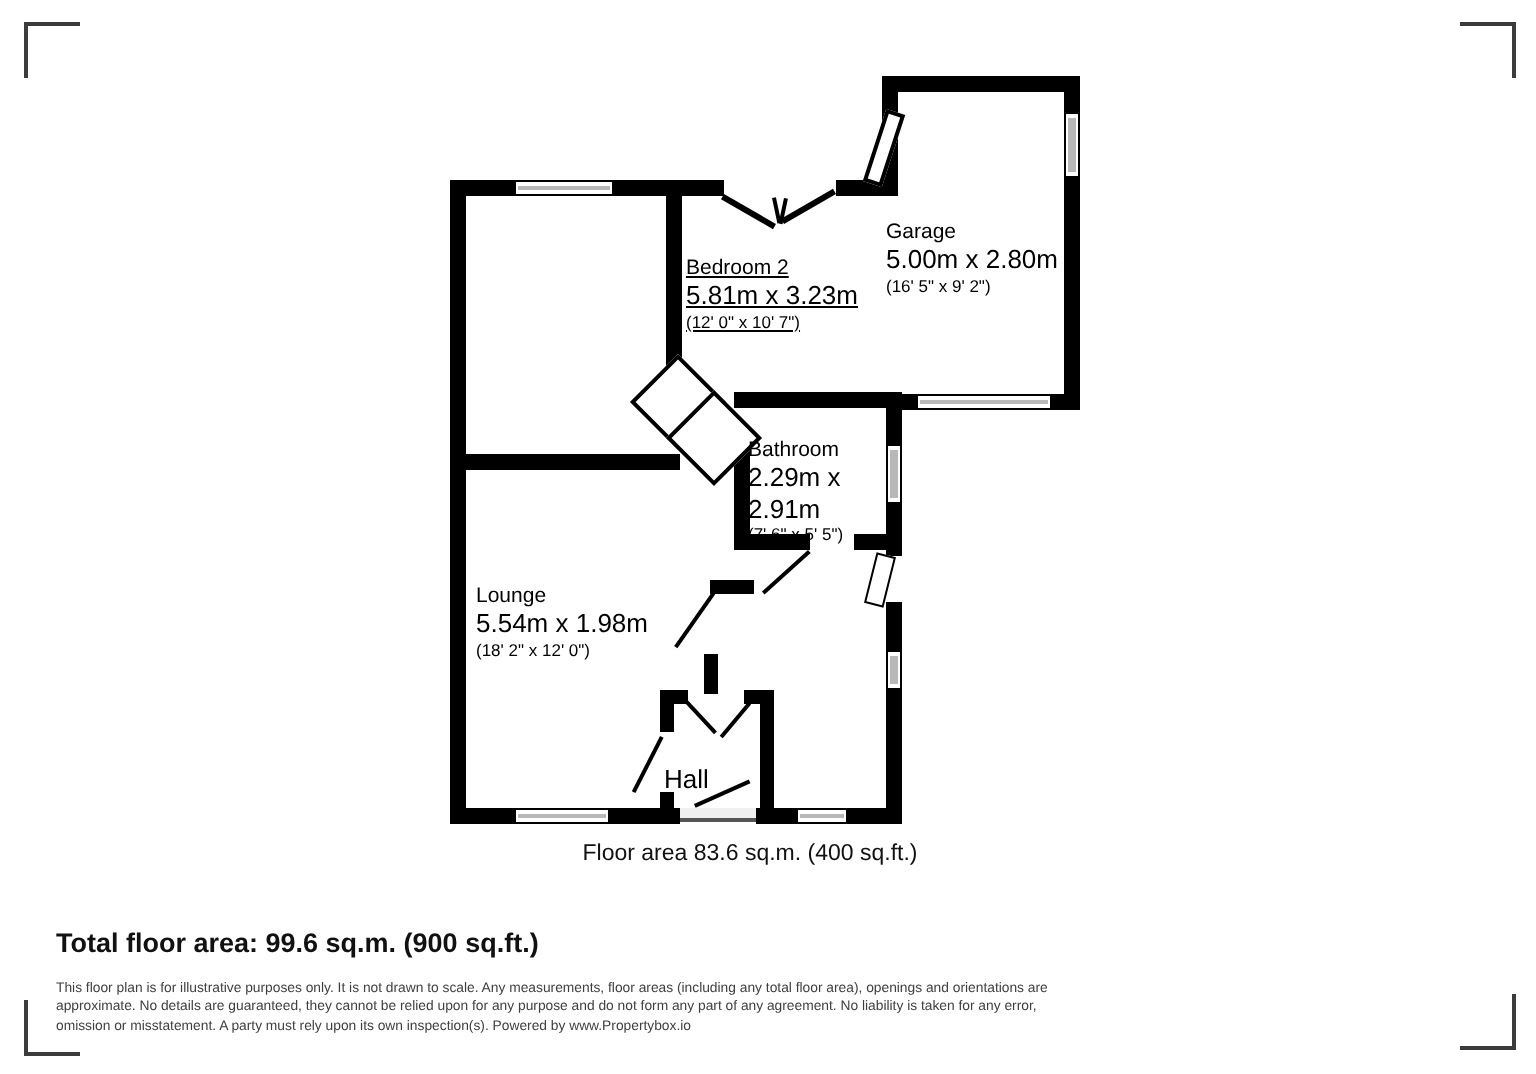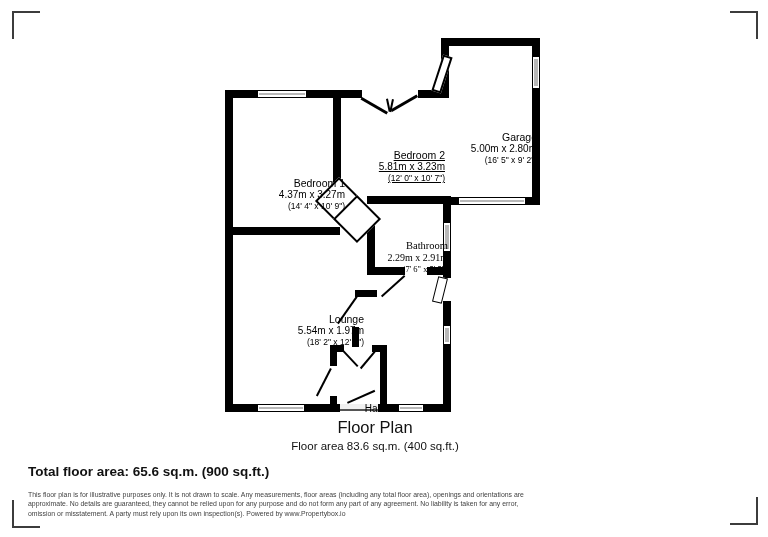"Garage" .room-label { margin-top: 21px -> none; text-align: right -> left }
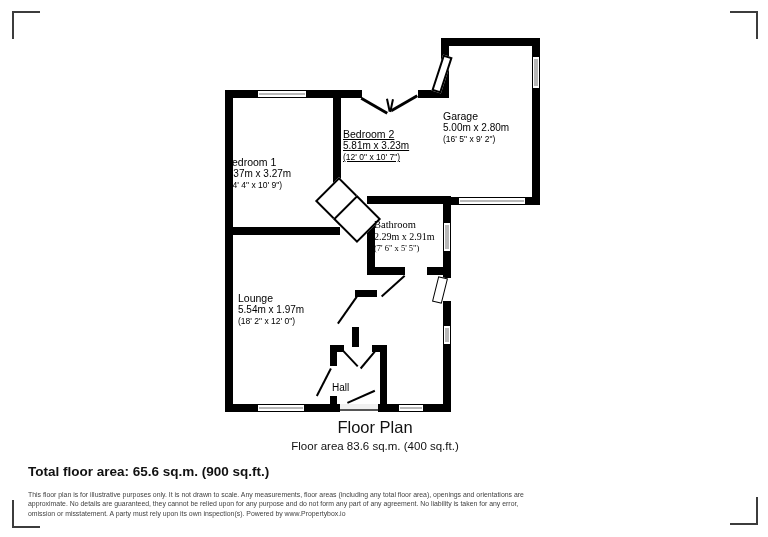"5.00m x 2.80m" .room-label .rm { font-size: 10px -> 13px }
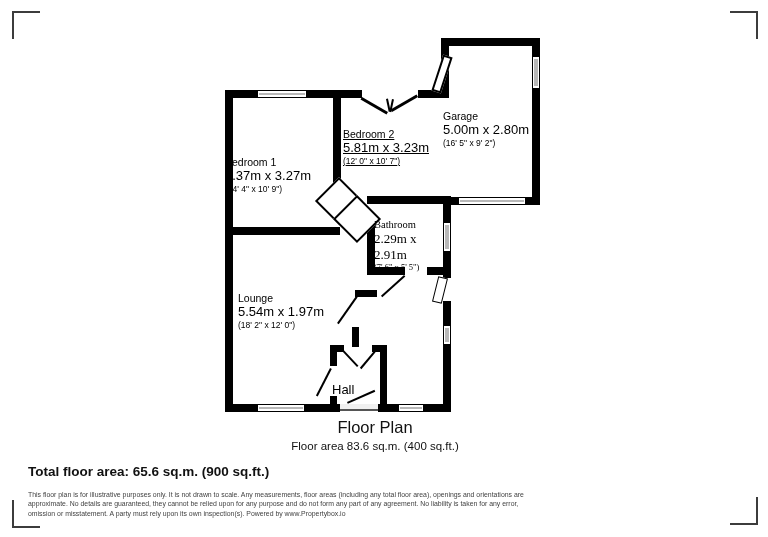"Bedroom 1" div.room-label { html: <div> <div>Bedroom 1</div> <div>4.37m x 3.27m</div> <div>(14' 4" x 10' 9")</div> </div> -> none }
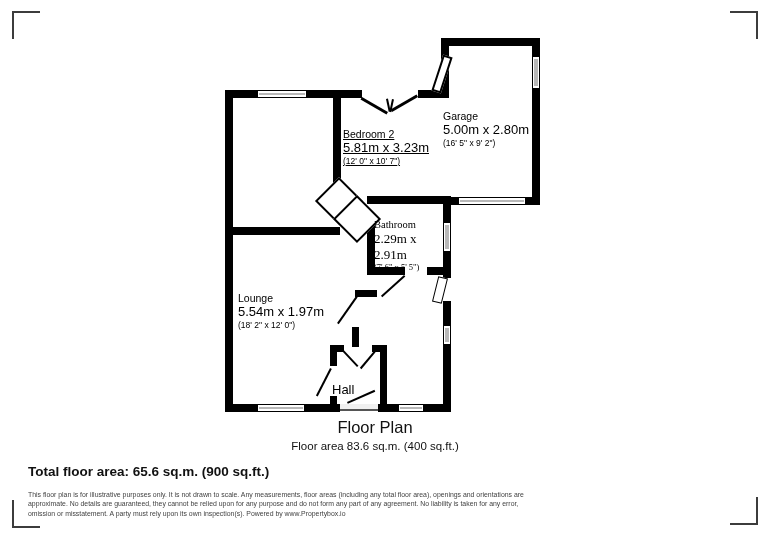"Bathroom" div.room-label { font-family: Liberation Serif, serif -> none }
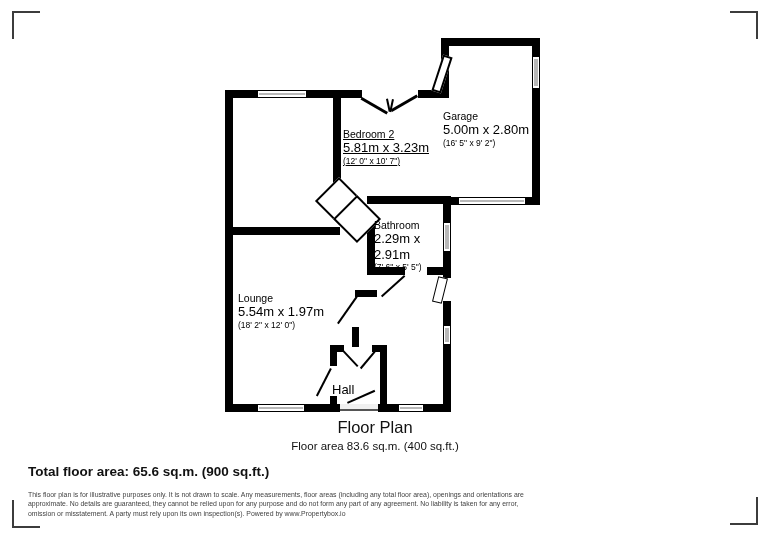"5.54m x 1.97m" div.rm { text: 1.97m -> 1.98m }
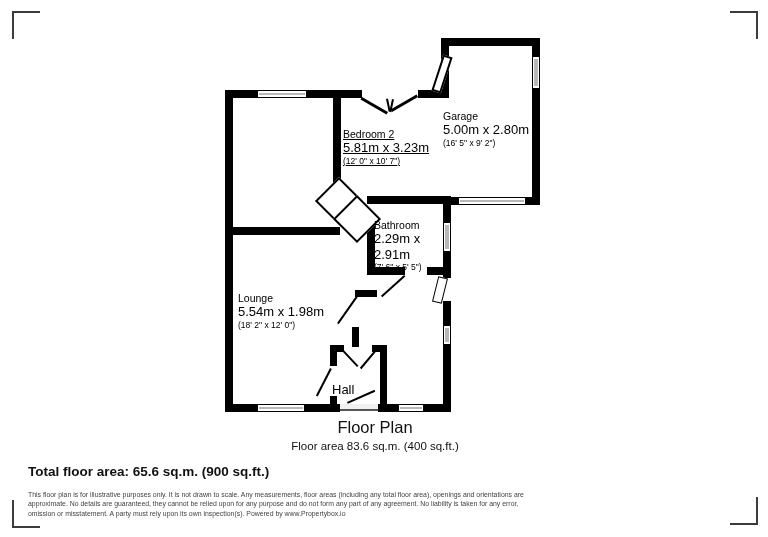"Floor Plan" div.t { html: <div>Floor Plan</div> -> none }
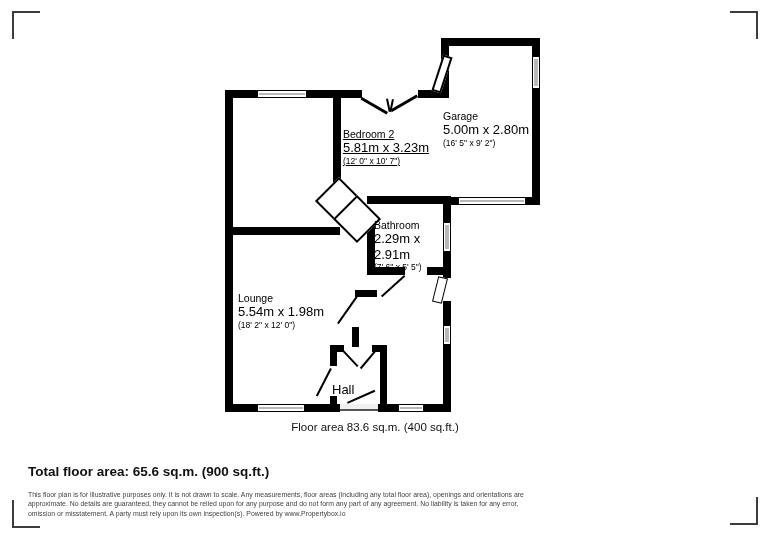"Total floor area: 65.6 sq.m." div.total-area { text: 65.6 -> 99.6 }
